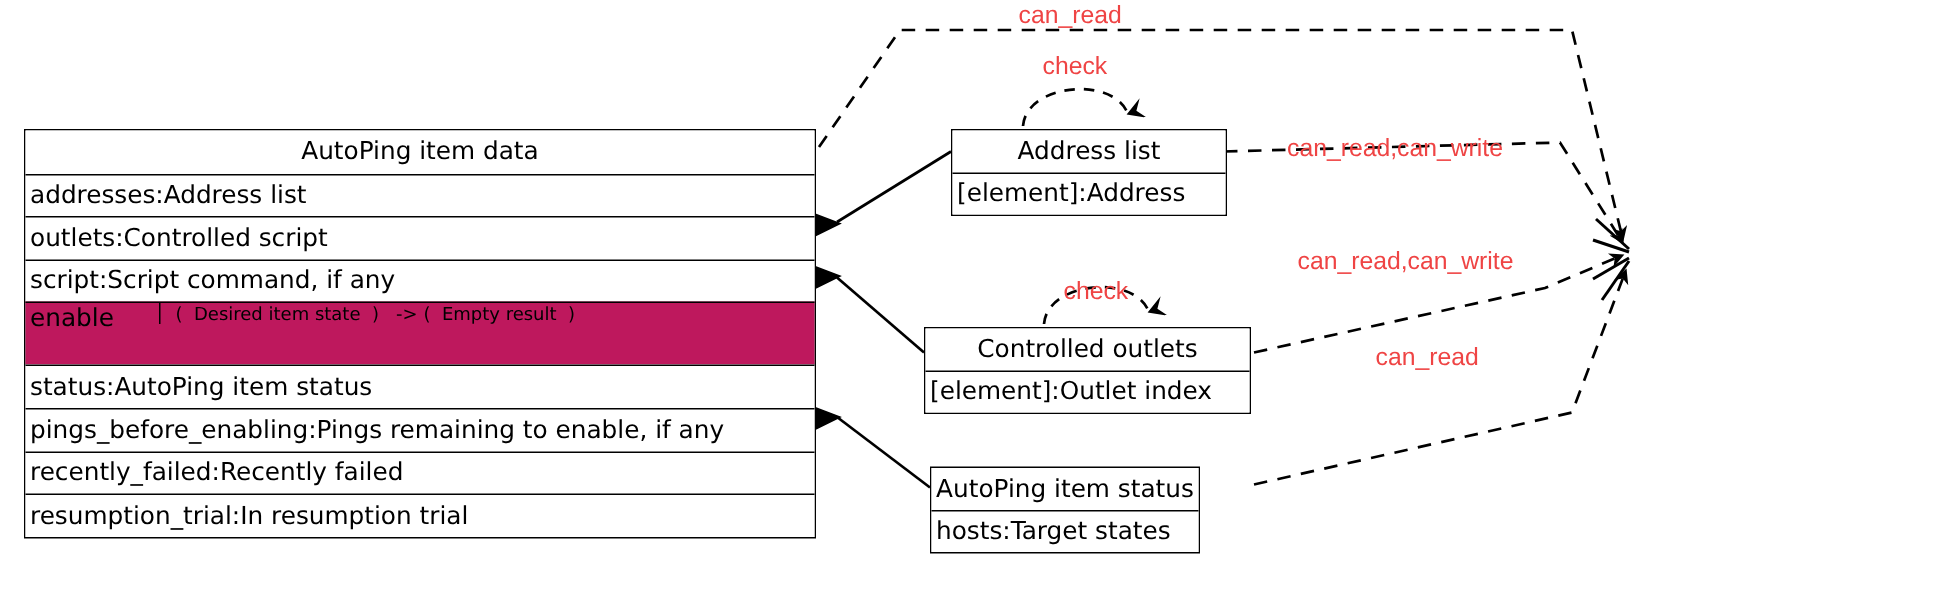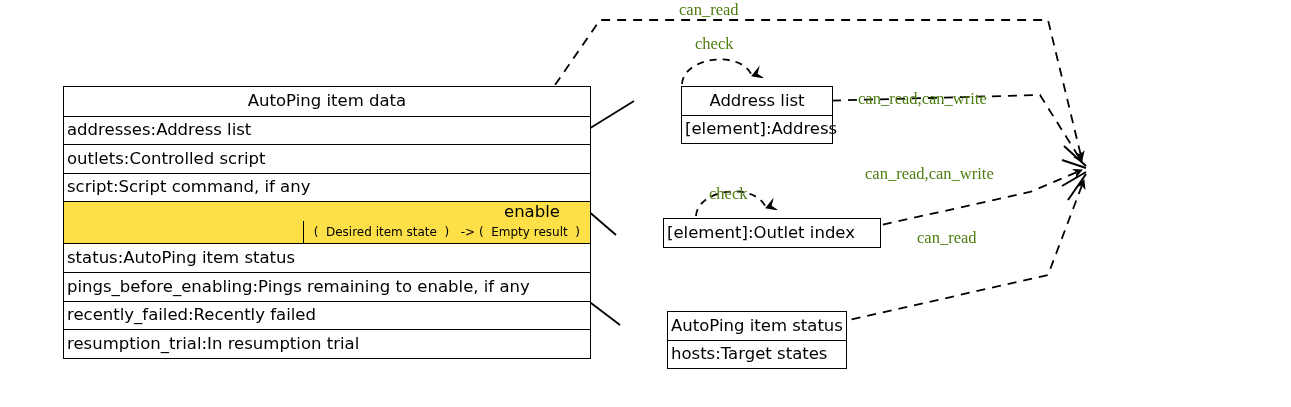"can_read" .edge-label { color: #4d7c0f -> #ef4444; font-family: Liberation Serif, serif -> Liberation Sans, sans-serif }
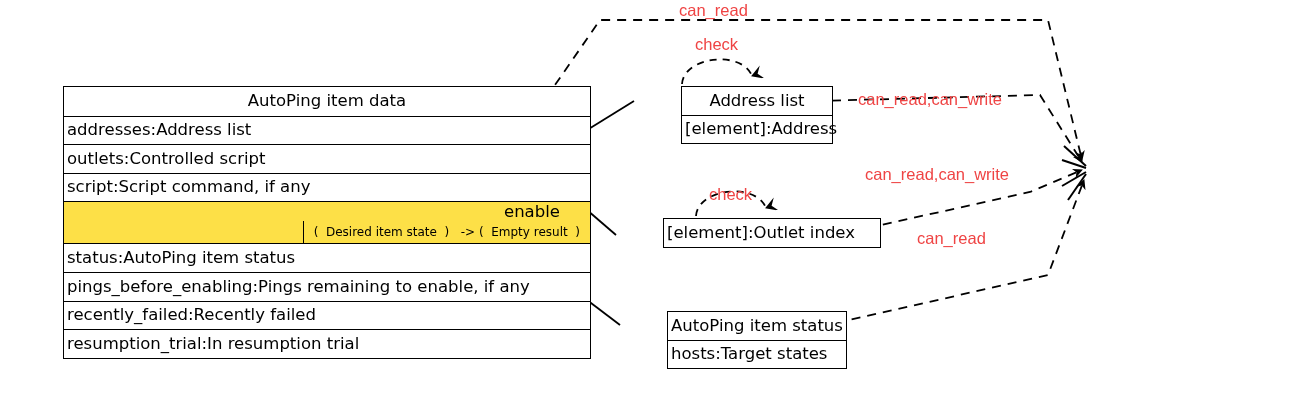"AutoPing item data" .uml-box { margin-left: 47px -> none }
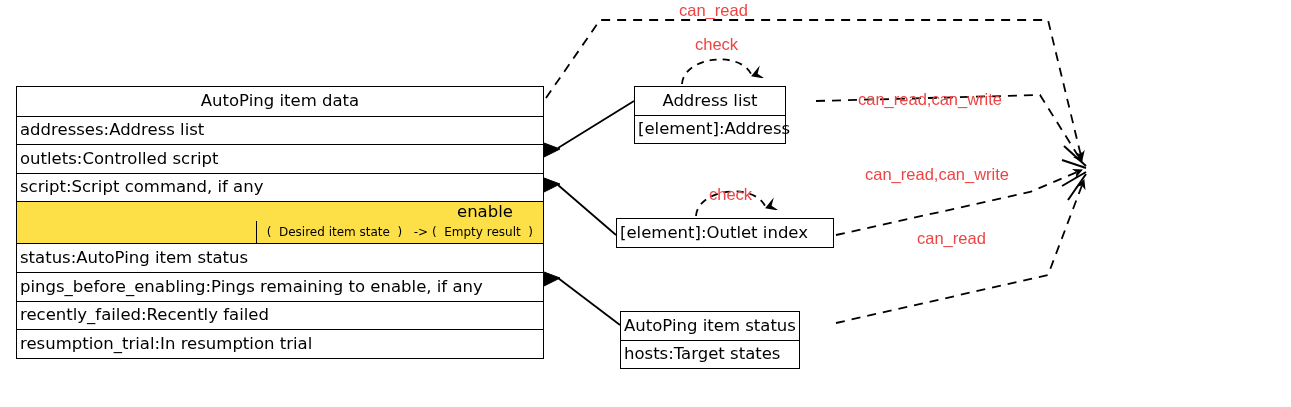"Address list" #address-list-class { width: 152px -> 184px }
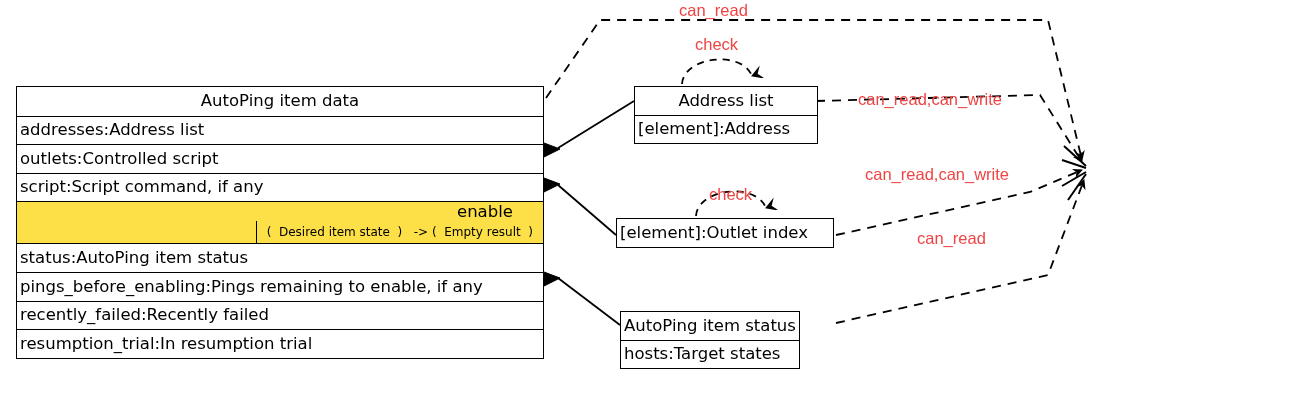"enable" .split-row { align-items: flex-end -> flex-start; background: #fde047 -> #be185d; flex-direction: column -> none }
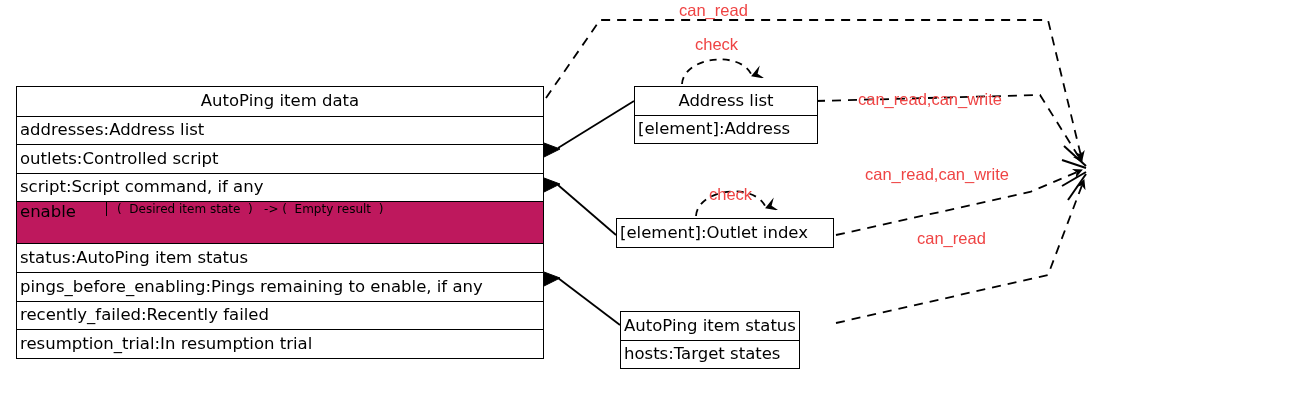"Controlled outlets" div.uml-row { html: none -> <div>Controlled outlets</div> }
